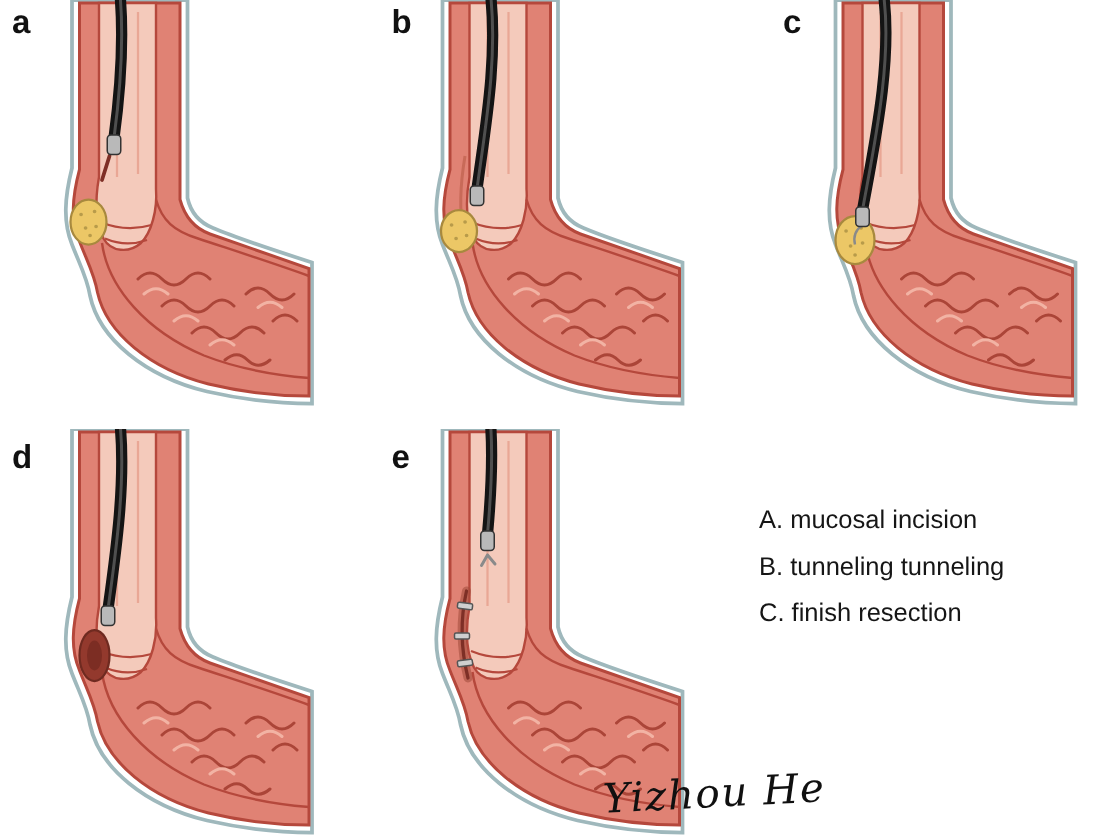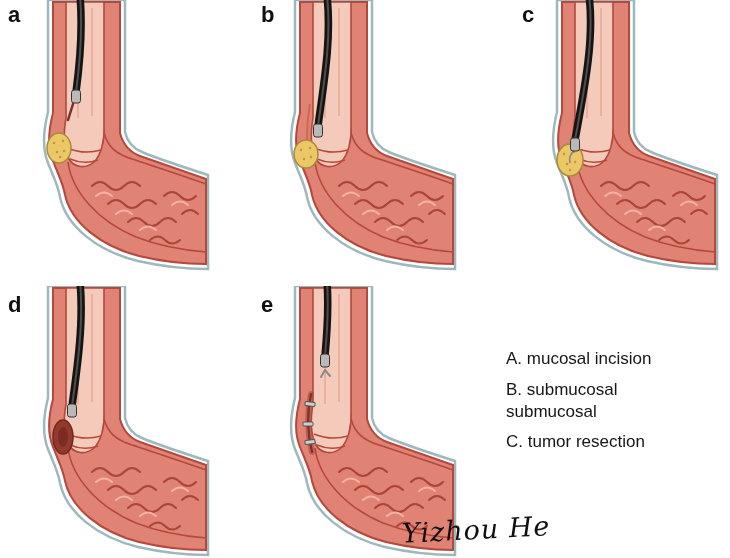"A. mucosal incision" .legend { top: 348px -> 336px }
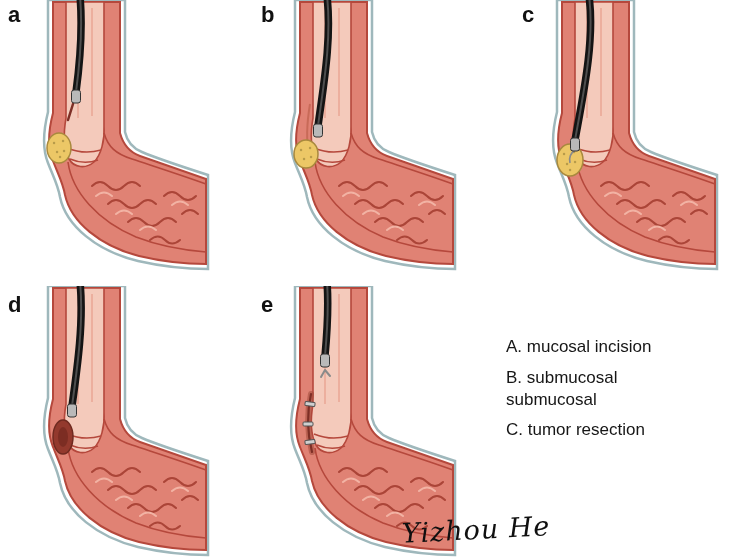"B. submucosal submucosal" div.legend-item { text: submucosal submucosal -> tunneling tunneling }
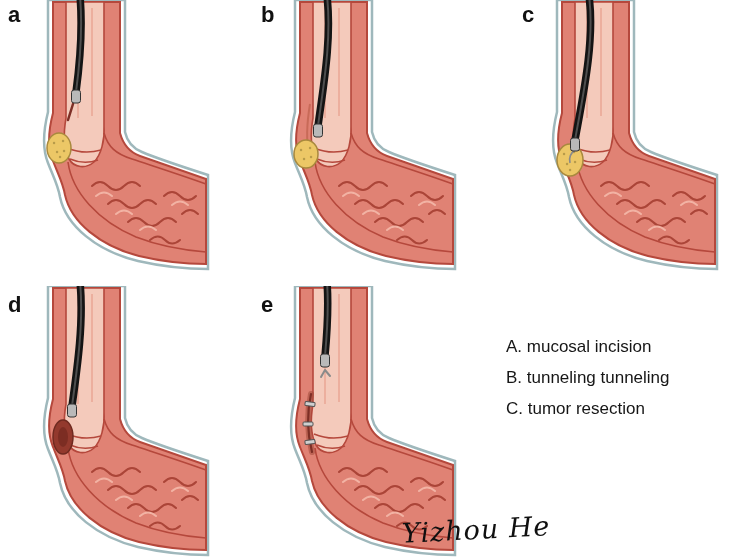"C. tumor resection" div.legend-item { text: tumor -> finish }
